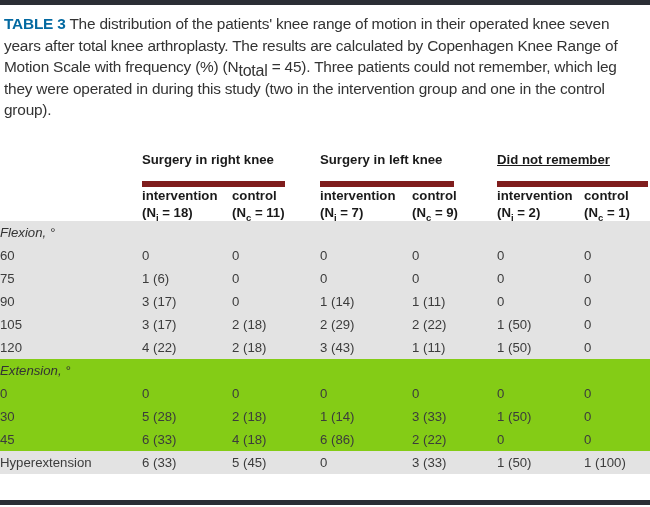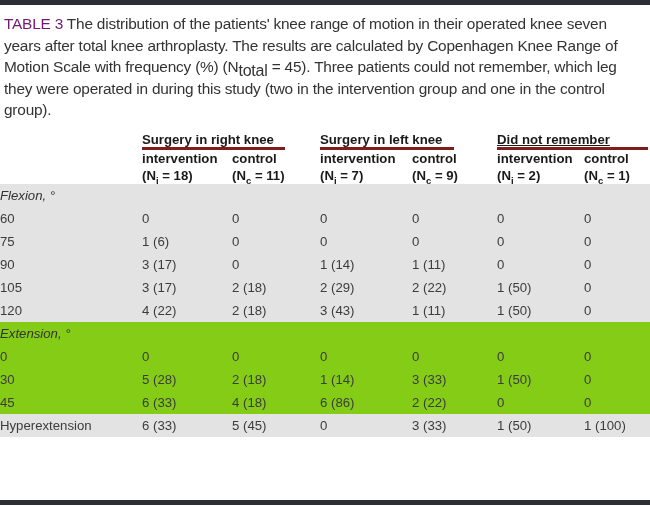"TABLE 3" .caption .tag { color: #701a75 -> #0369a1; font-weight: normal -> bold }
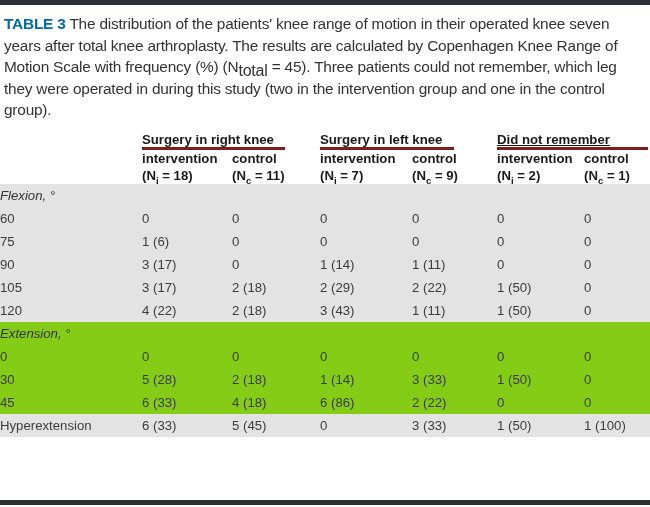"Surgery in right knee" .g-inner { border-bottom: 3px solid #7f1d1d -> 6px solid #7f1d1d; margin-top: none -> 24px; padding-bottom: 0 -> 14px }
